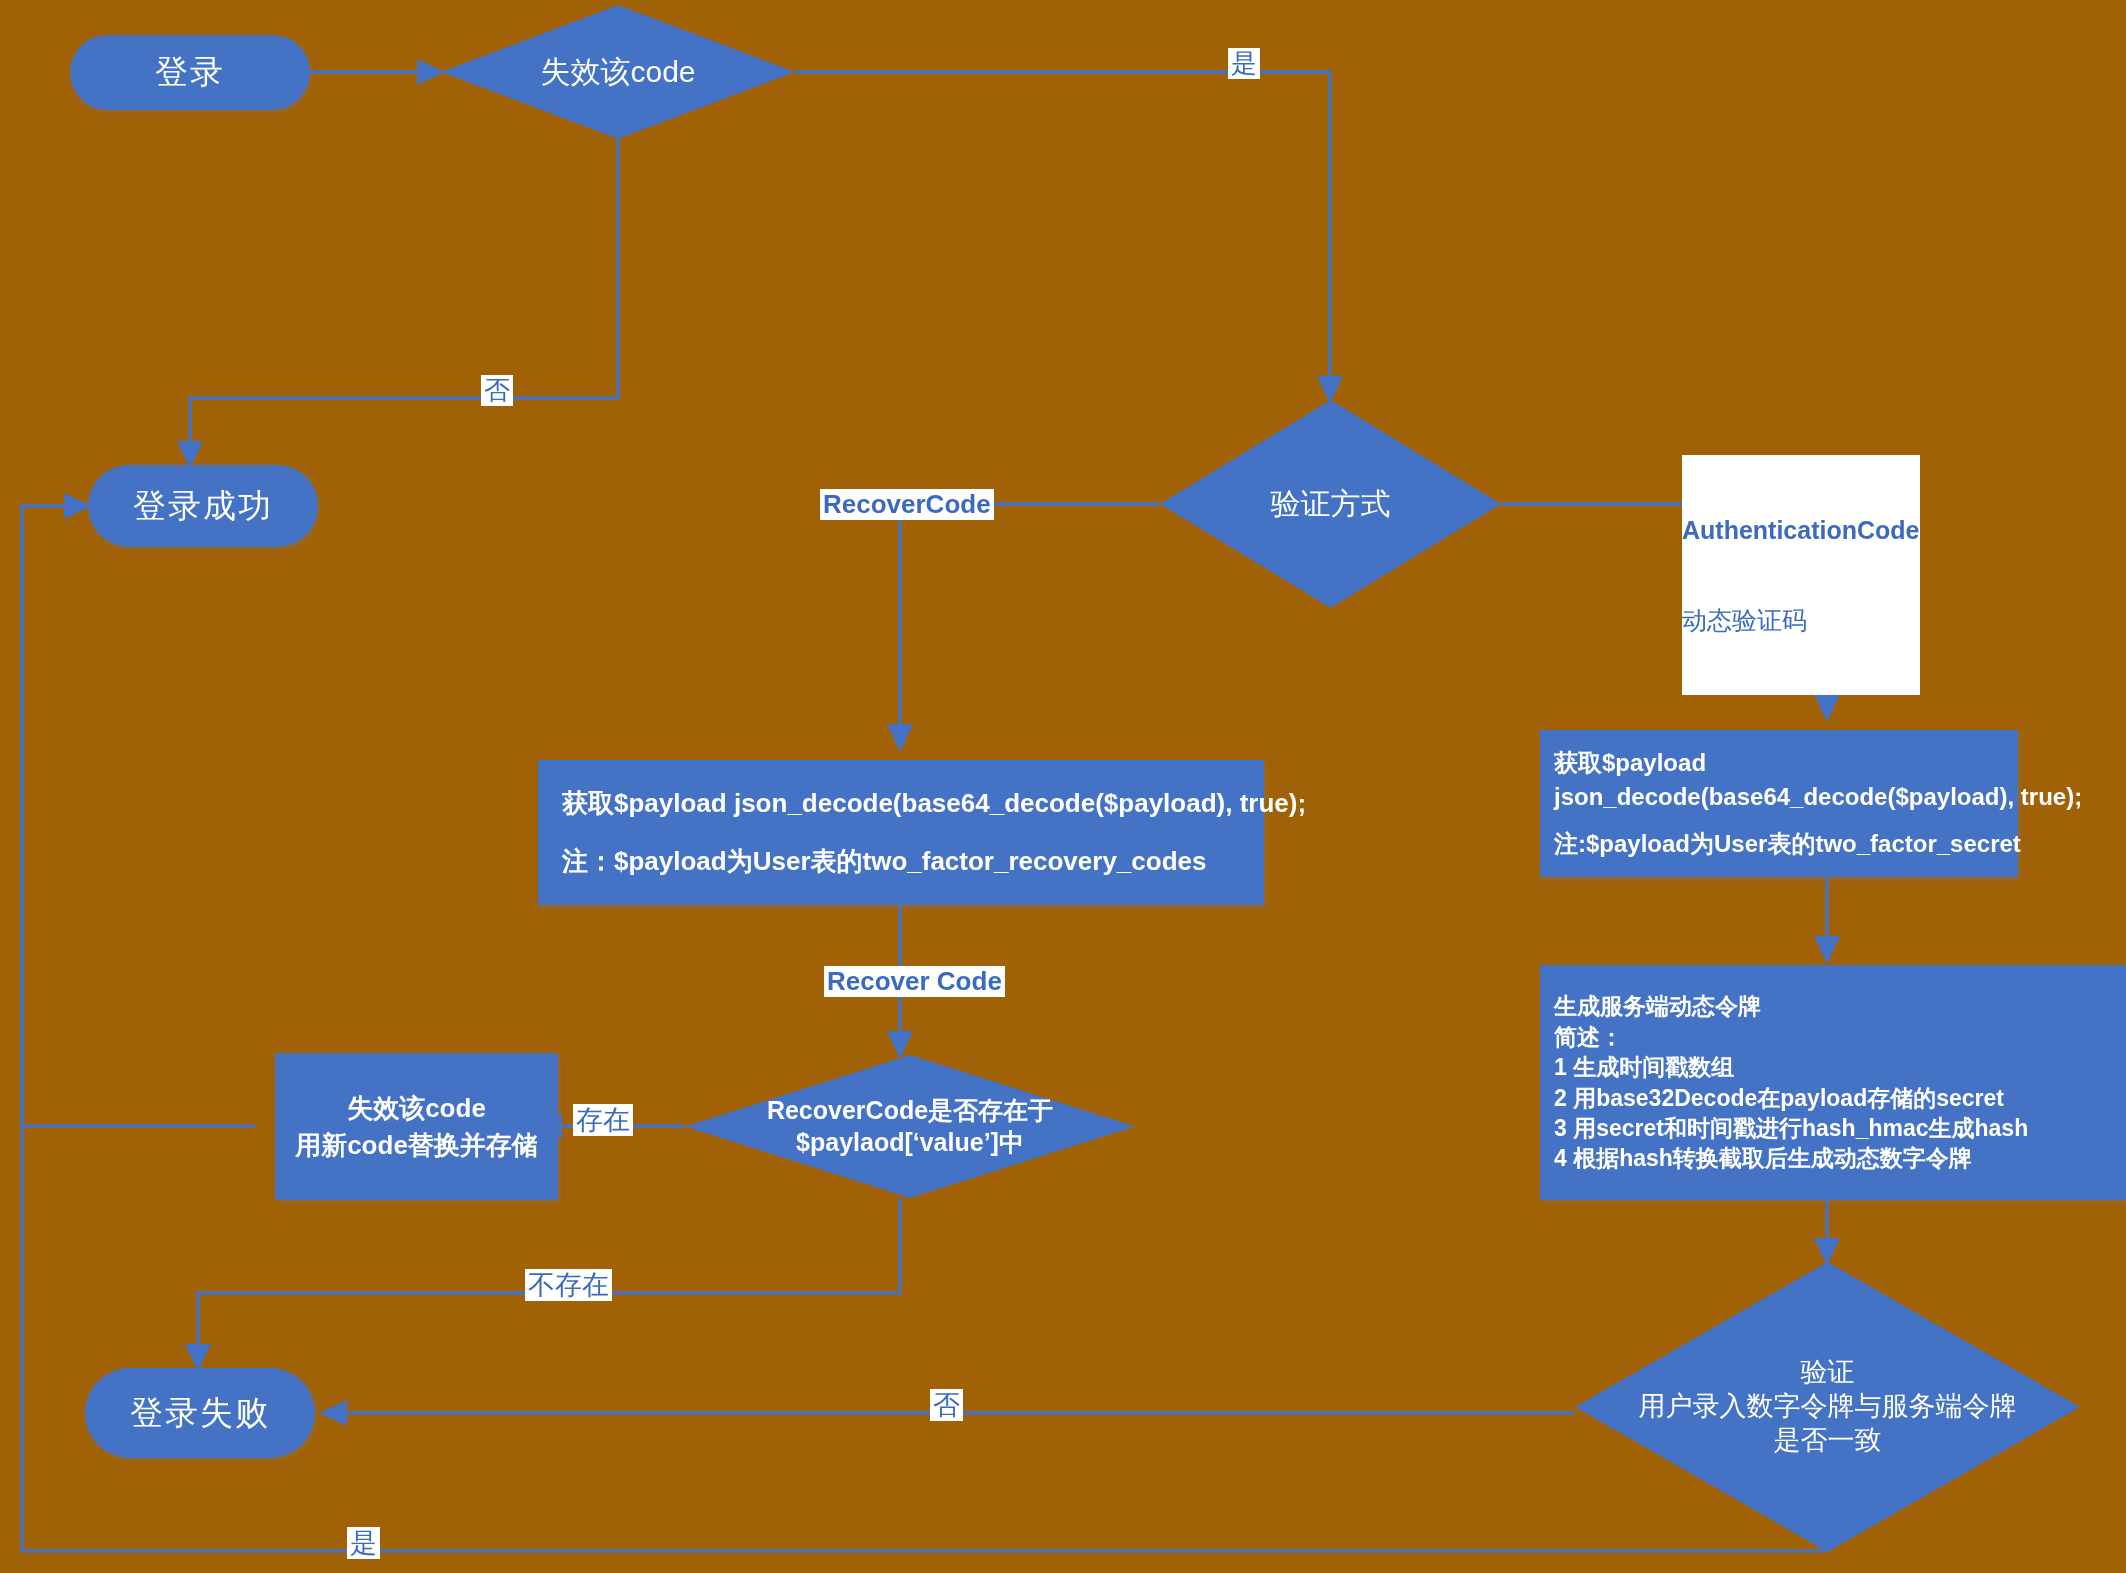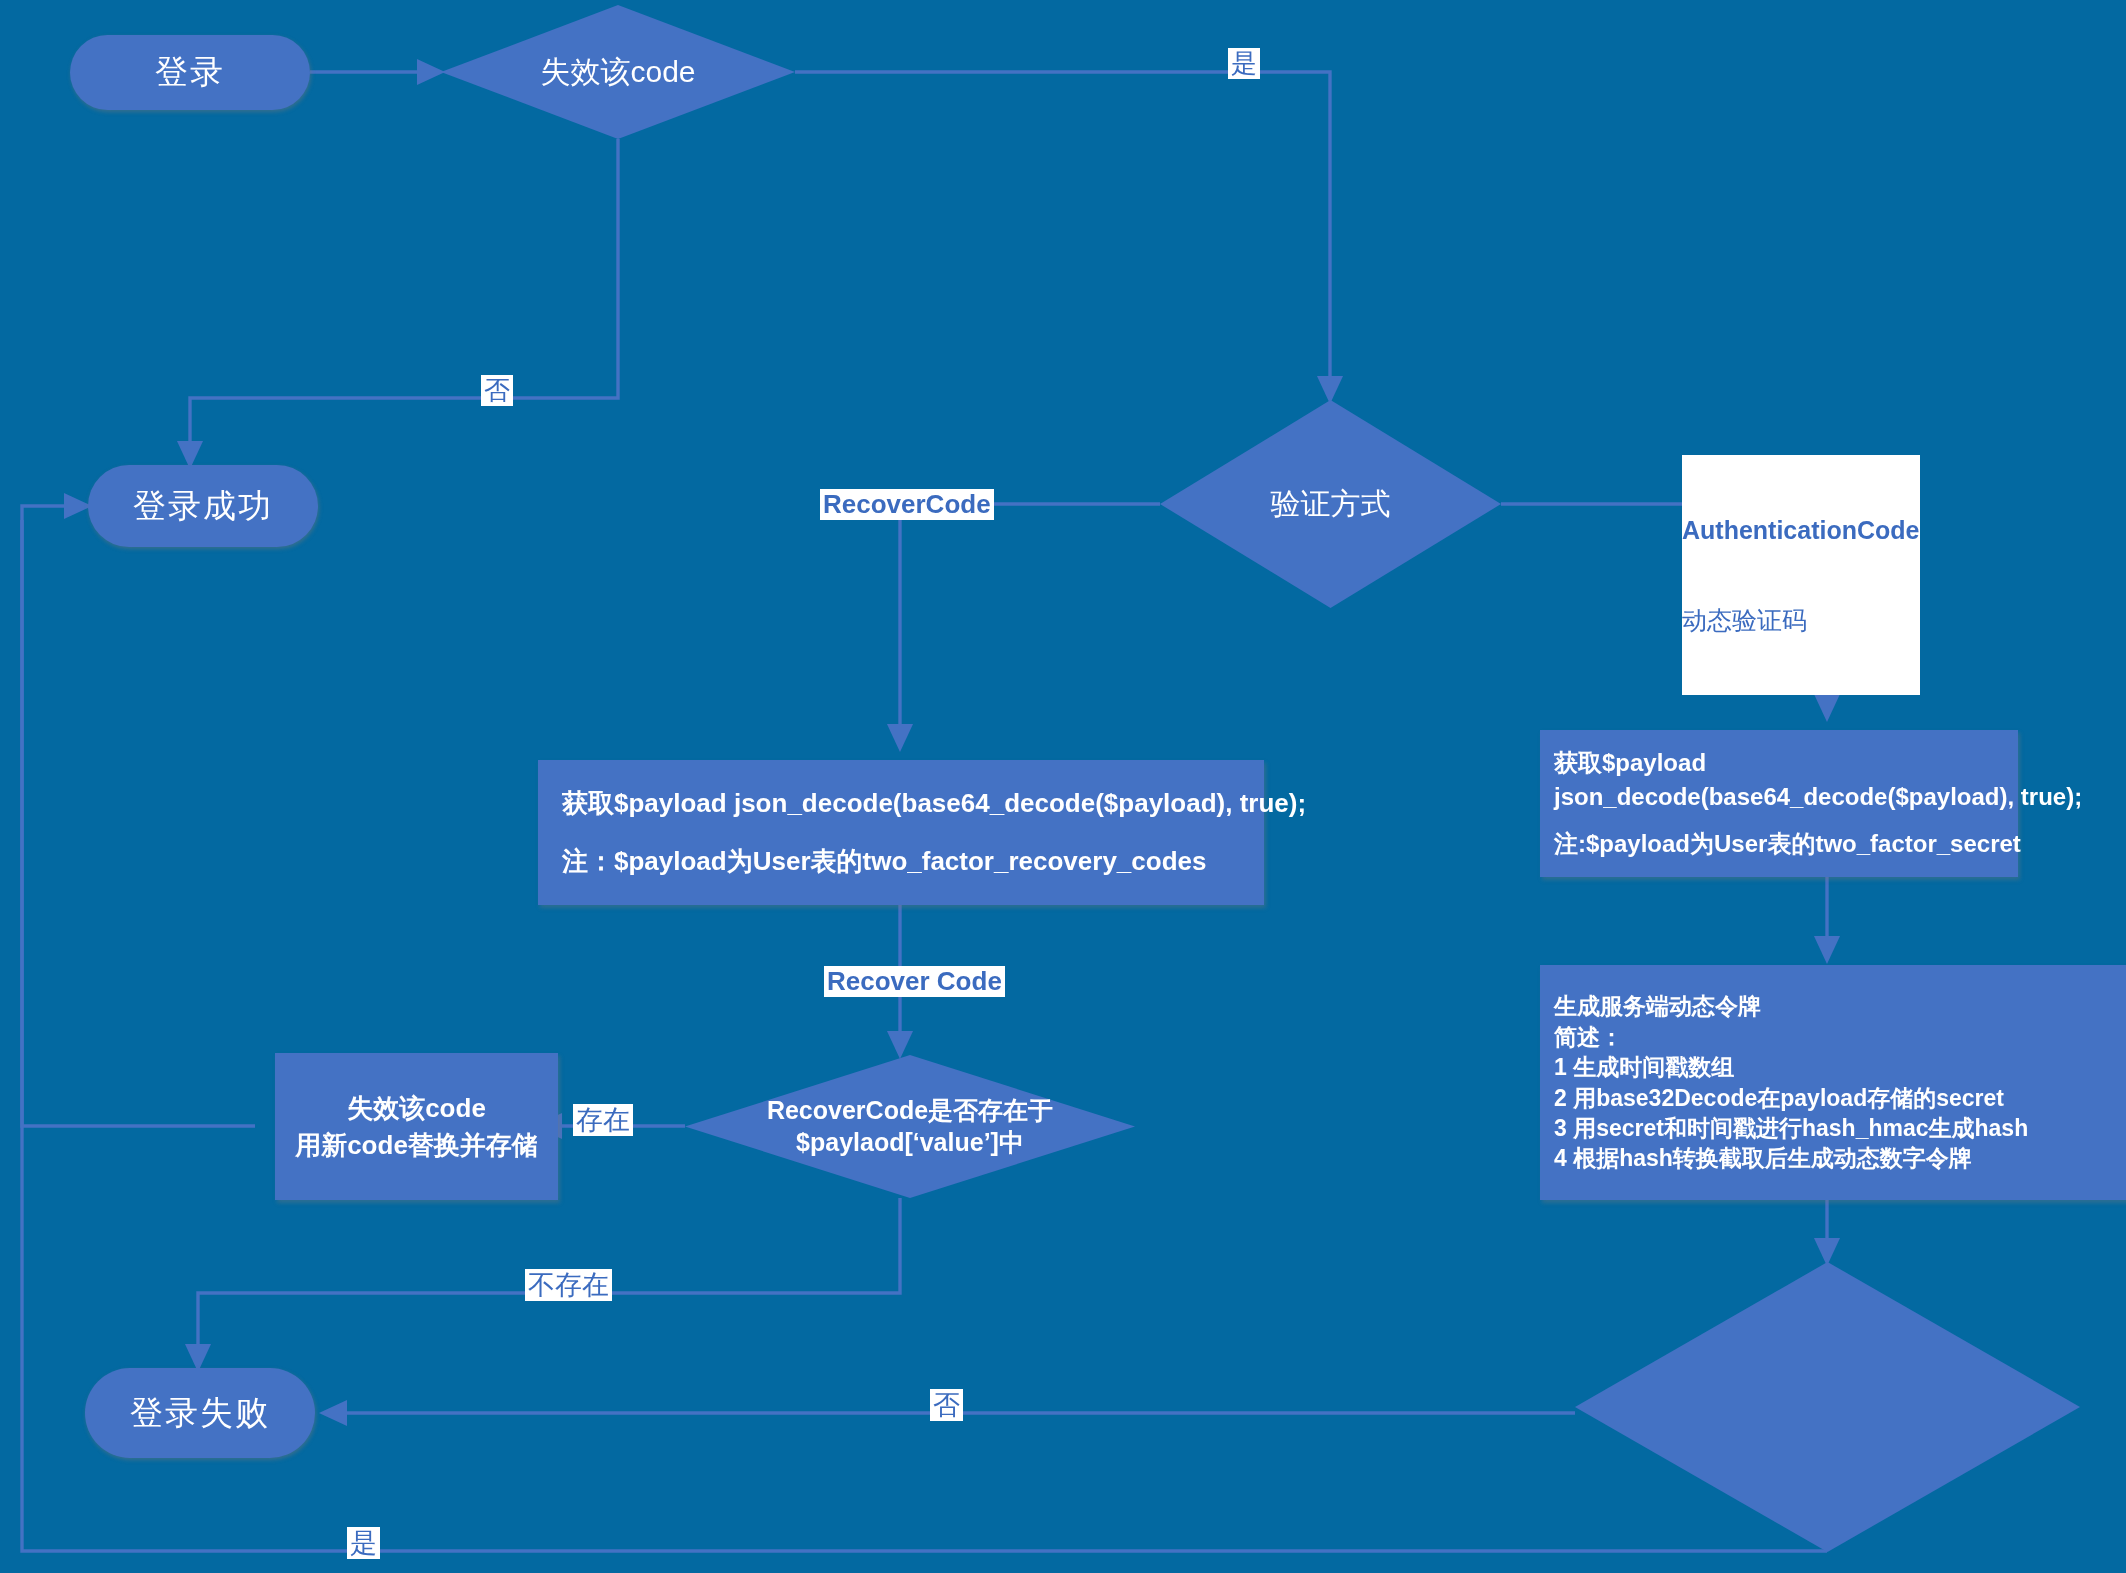"登录" #canvas { background: #0369a1 -> #a16207 }
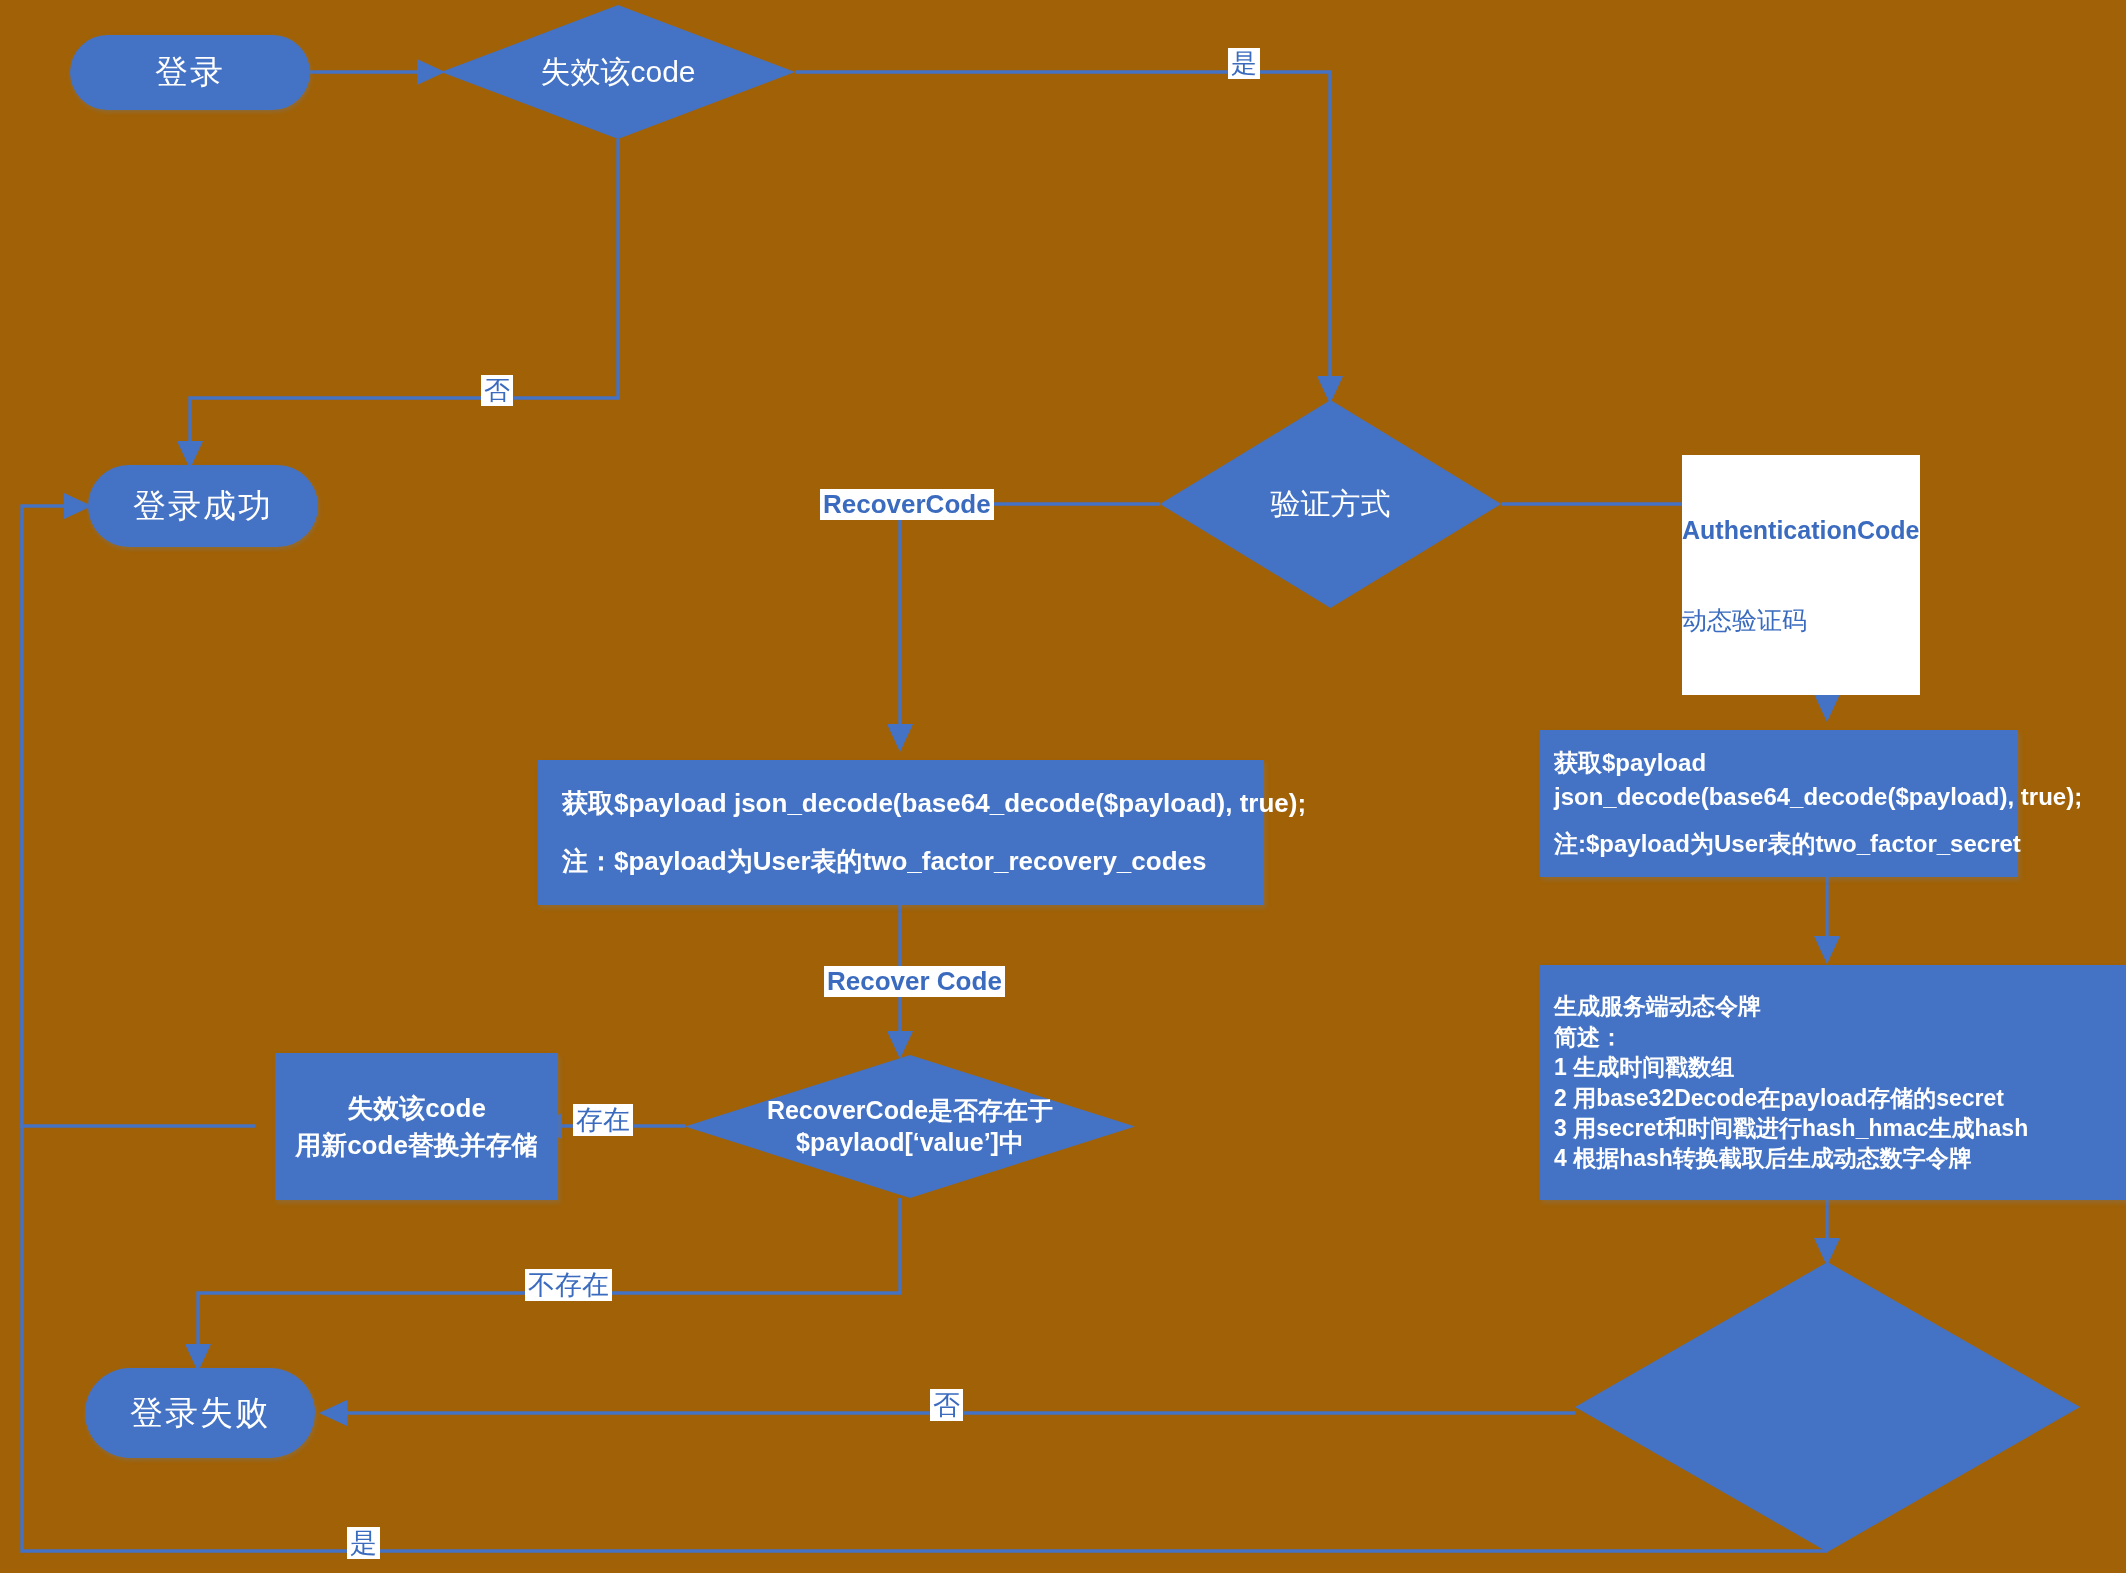"验证" span.dtext { html: none -> <span> <span>验证</span> <span>用户录入数字令牌与服务端令牌</span> <span>是否一致</span> </span> }
